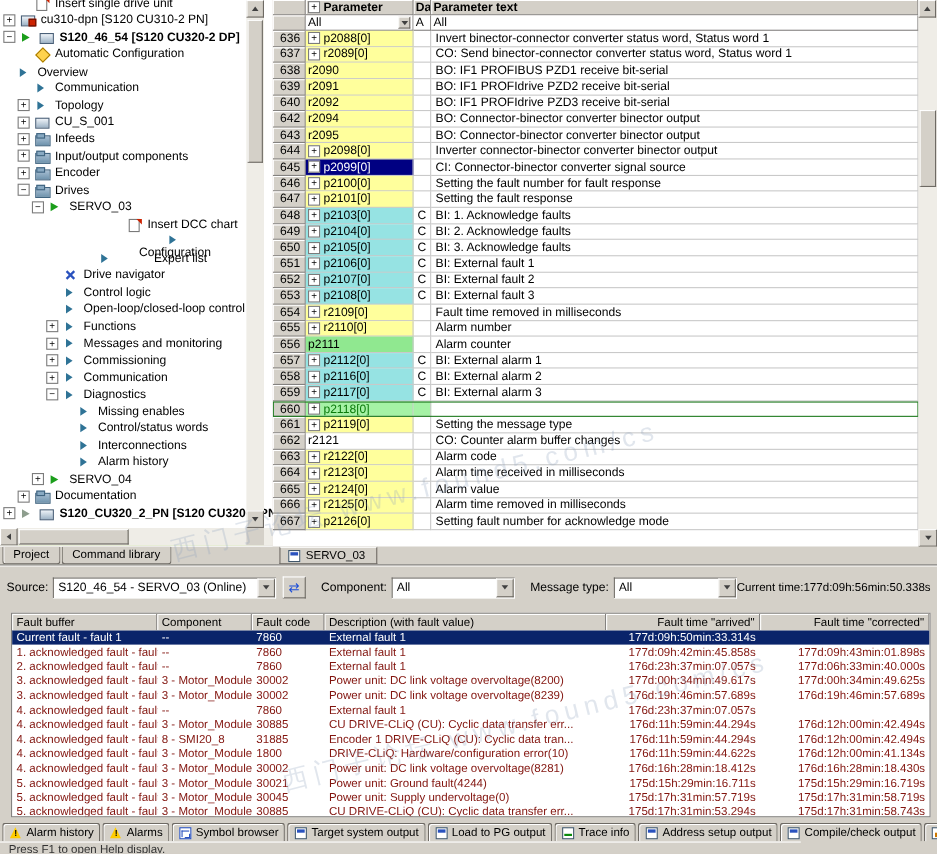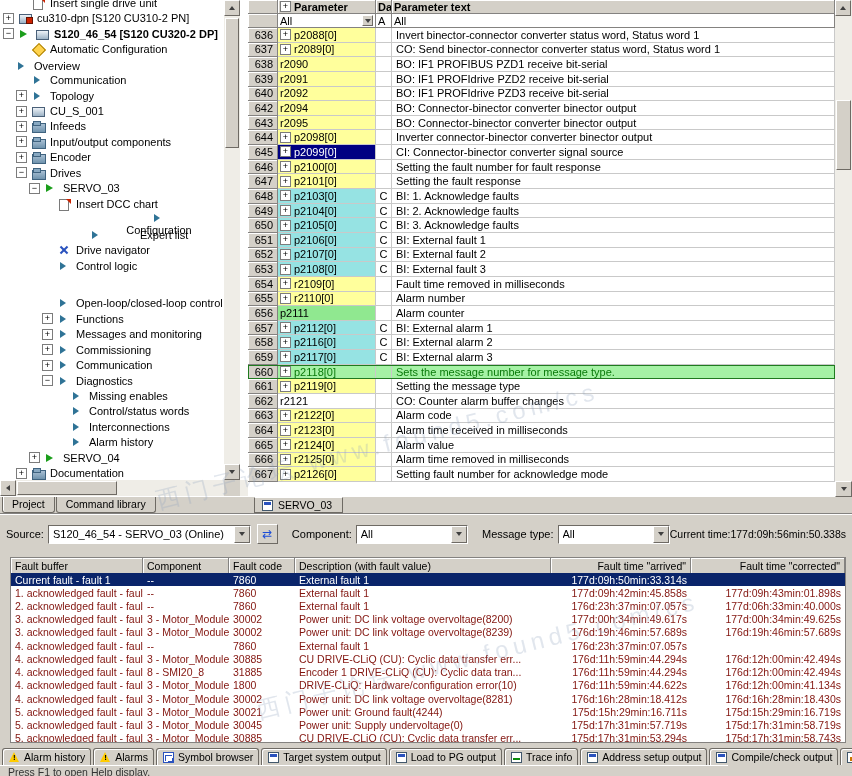"Insert DCC chart" div.trow { justify-content: none -> center }
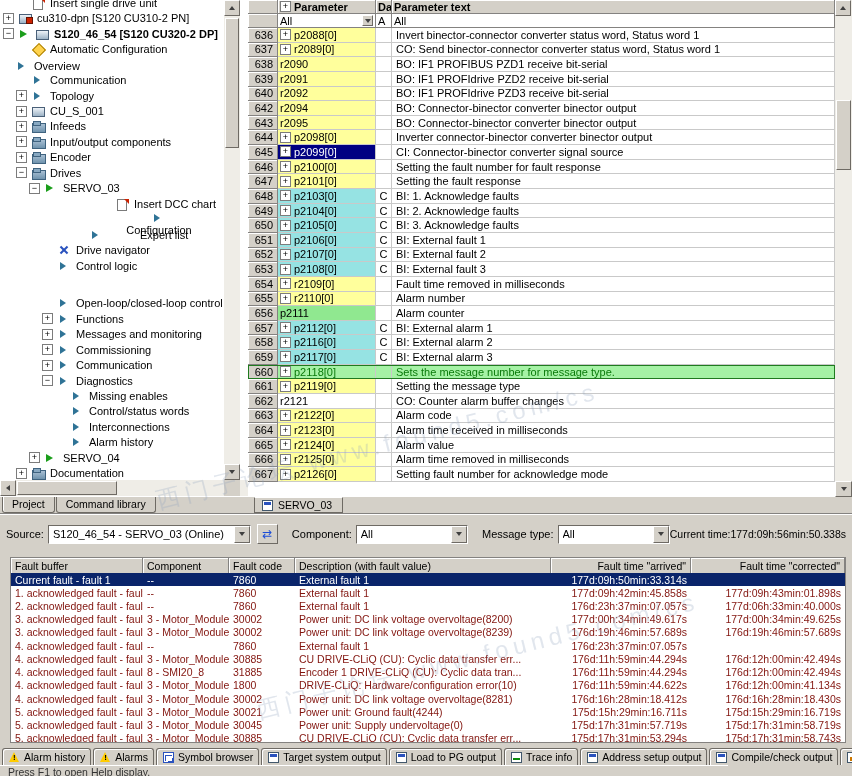"Open-loop/closed-loop control" div.trow { margin-top: 22px -> none }
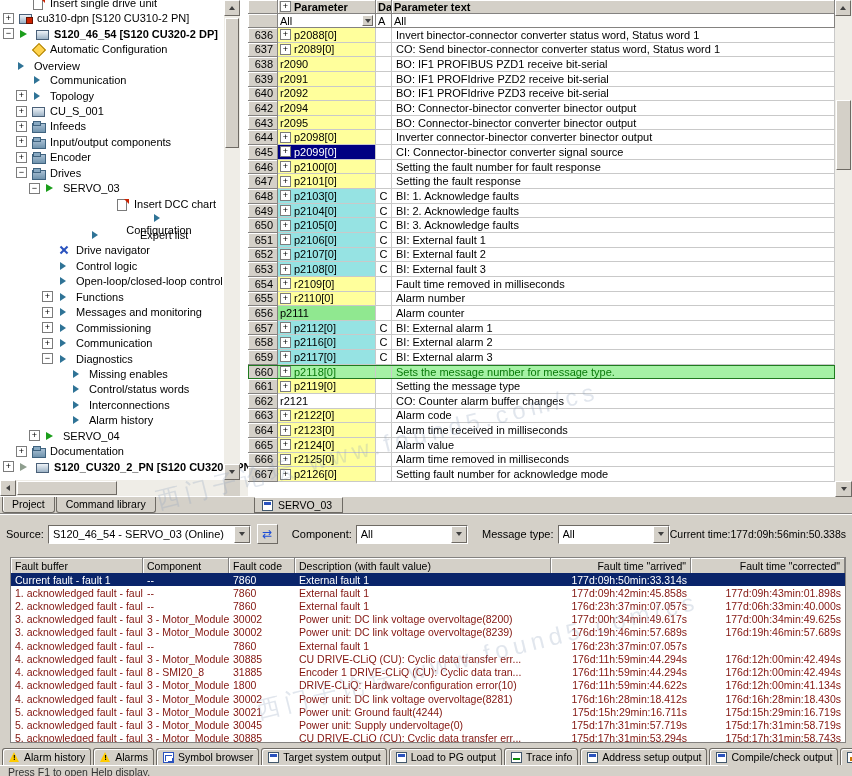"Sets the message number for" div.pc { html: <div>Sets the message number for message type.</div> -> none }
